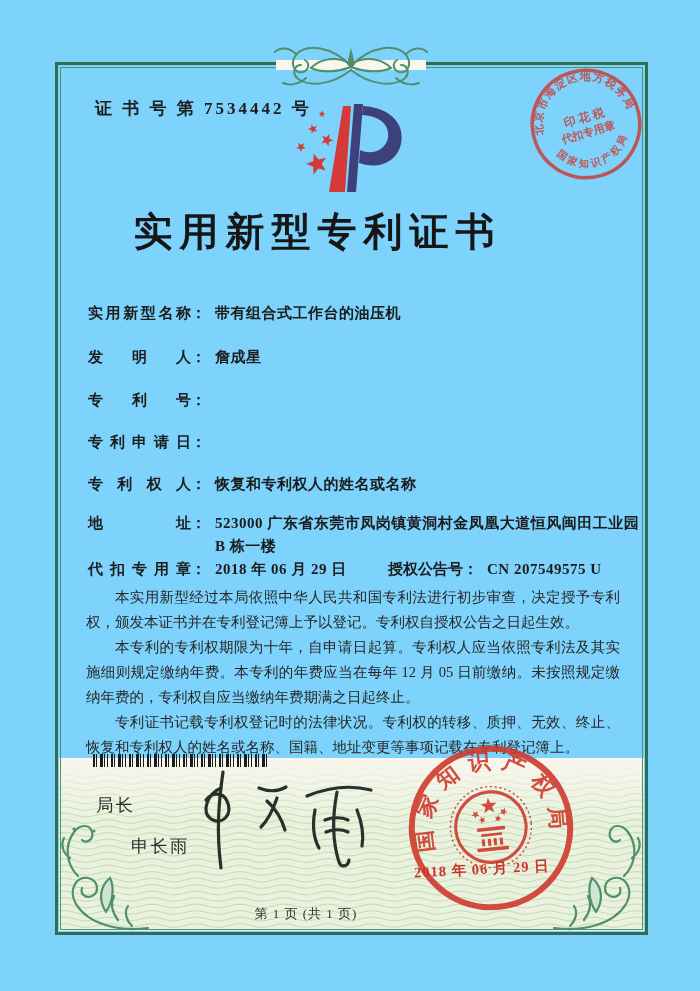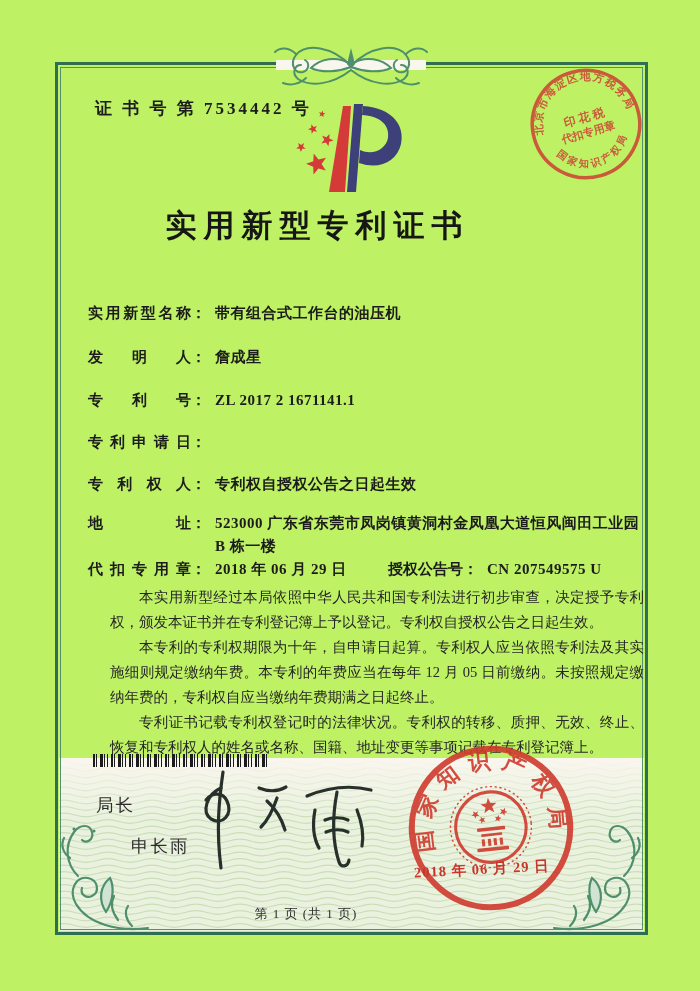"证 书 号 第 7534442" .page { background: #bef264 -> #7dd3fc }
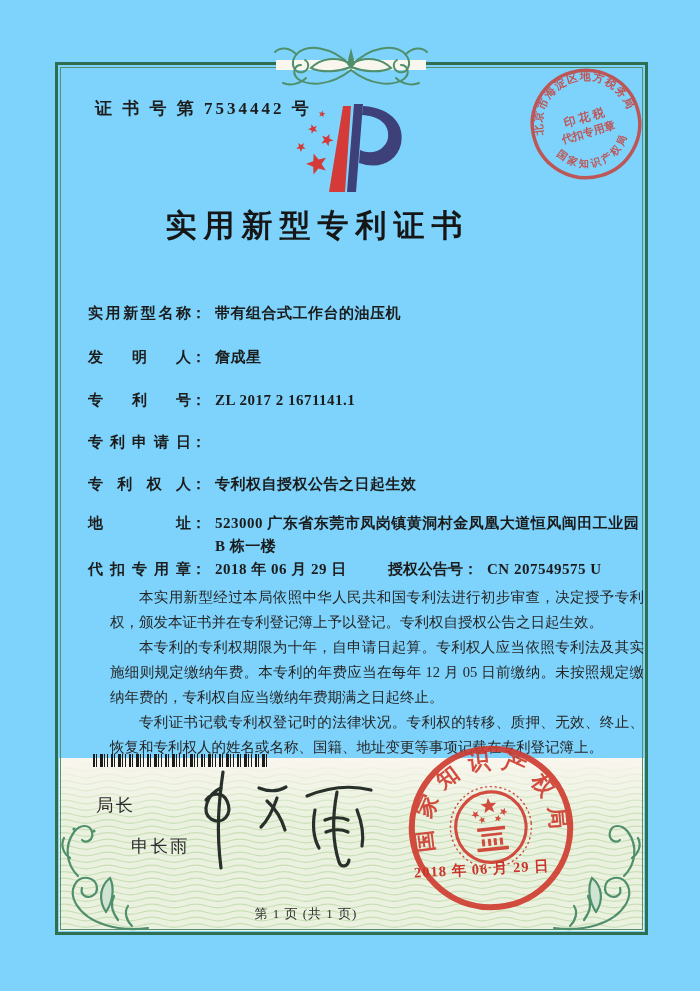"实用新型专利证书" .doc-title { font-size: 31px -> 39px }
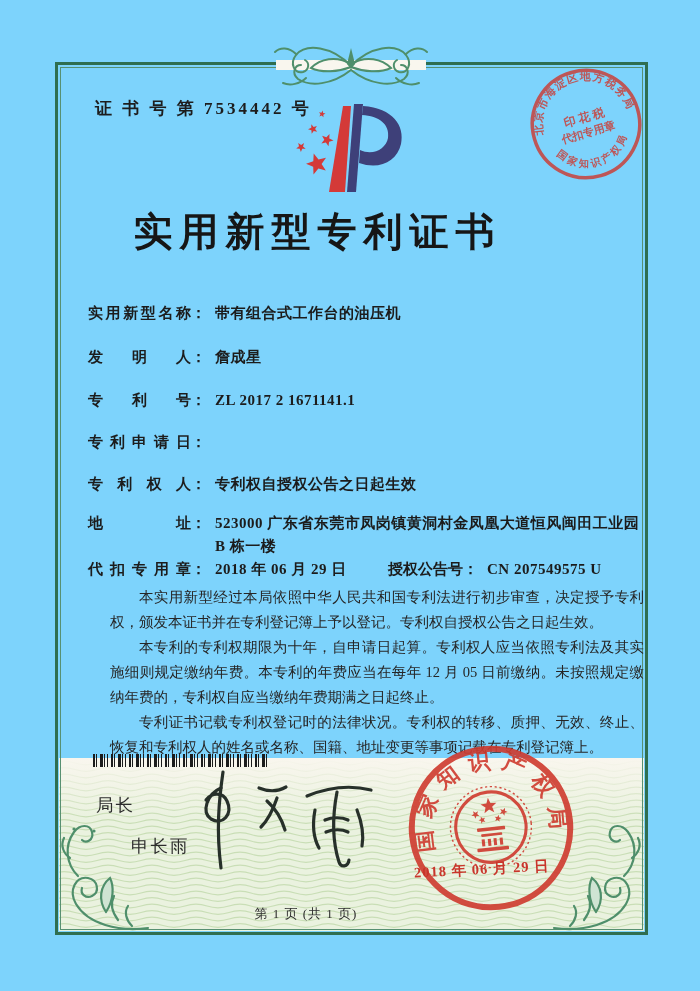"ZL 2017 2 1671141.1" span.fvalue { html: <span>ZL 2017 2 1671141.1</span> -> none }
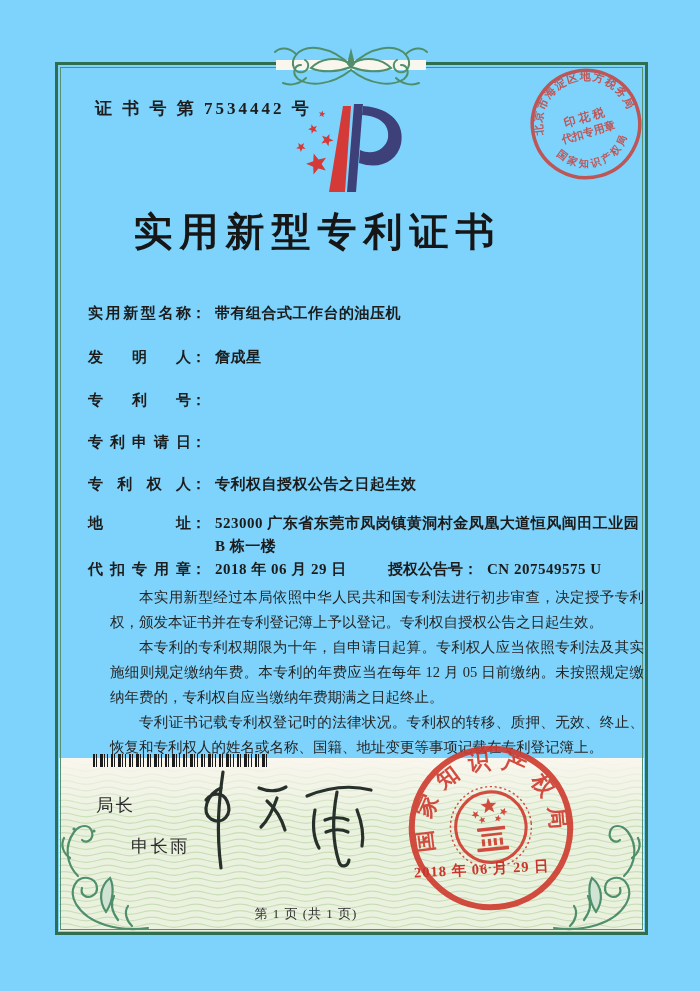"专利权自授权公告之日起生效" span.fvalue { text: 专利权自授权公告之日起生效 -> 恢复和专利权人的姓名或名称 }
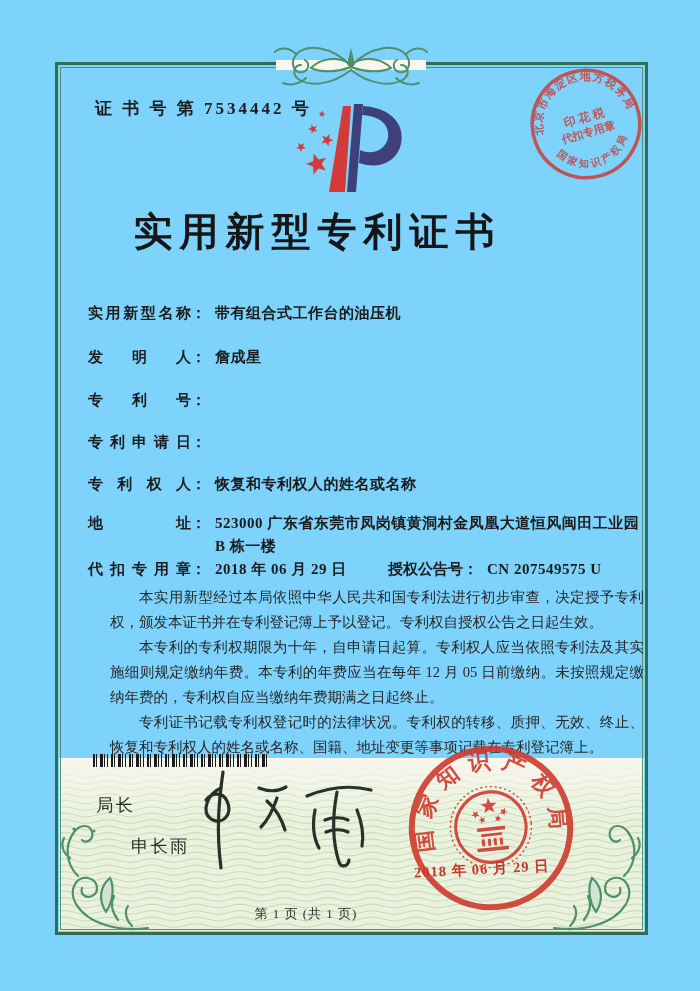"本实用新型经过本局依照中华人民共和国专利法进行初步审查，决定授予专利权，颁发本证" .body-text { margin-left: 24px -> none }
